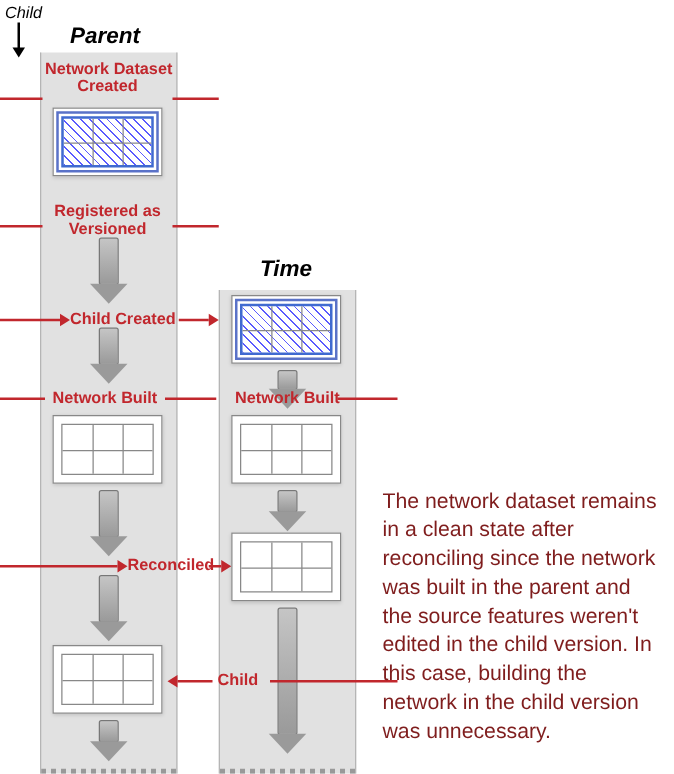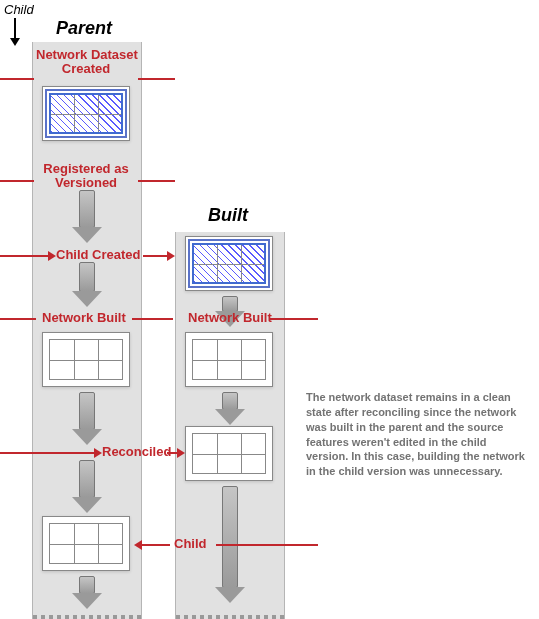"Built" div.col-head { text: Built -> Time }
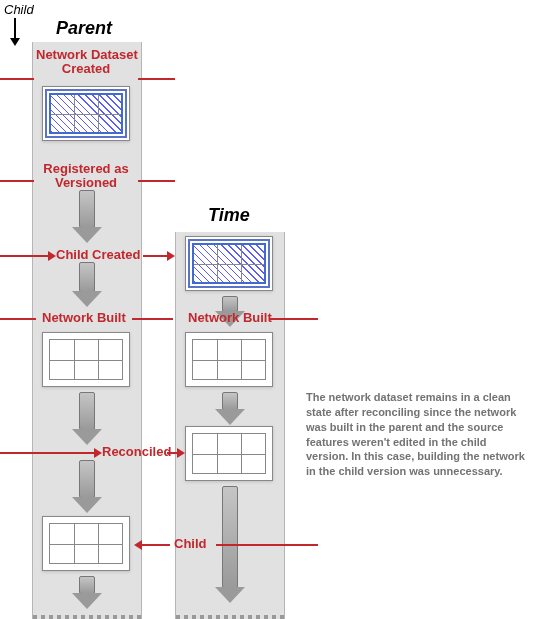"The network dataset remains in" .explain { color: #737373 -> #7f1d1d; font-size: 11px -> 17px; font-weight: bold -> none }
